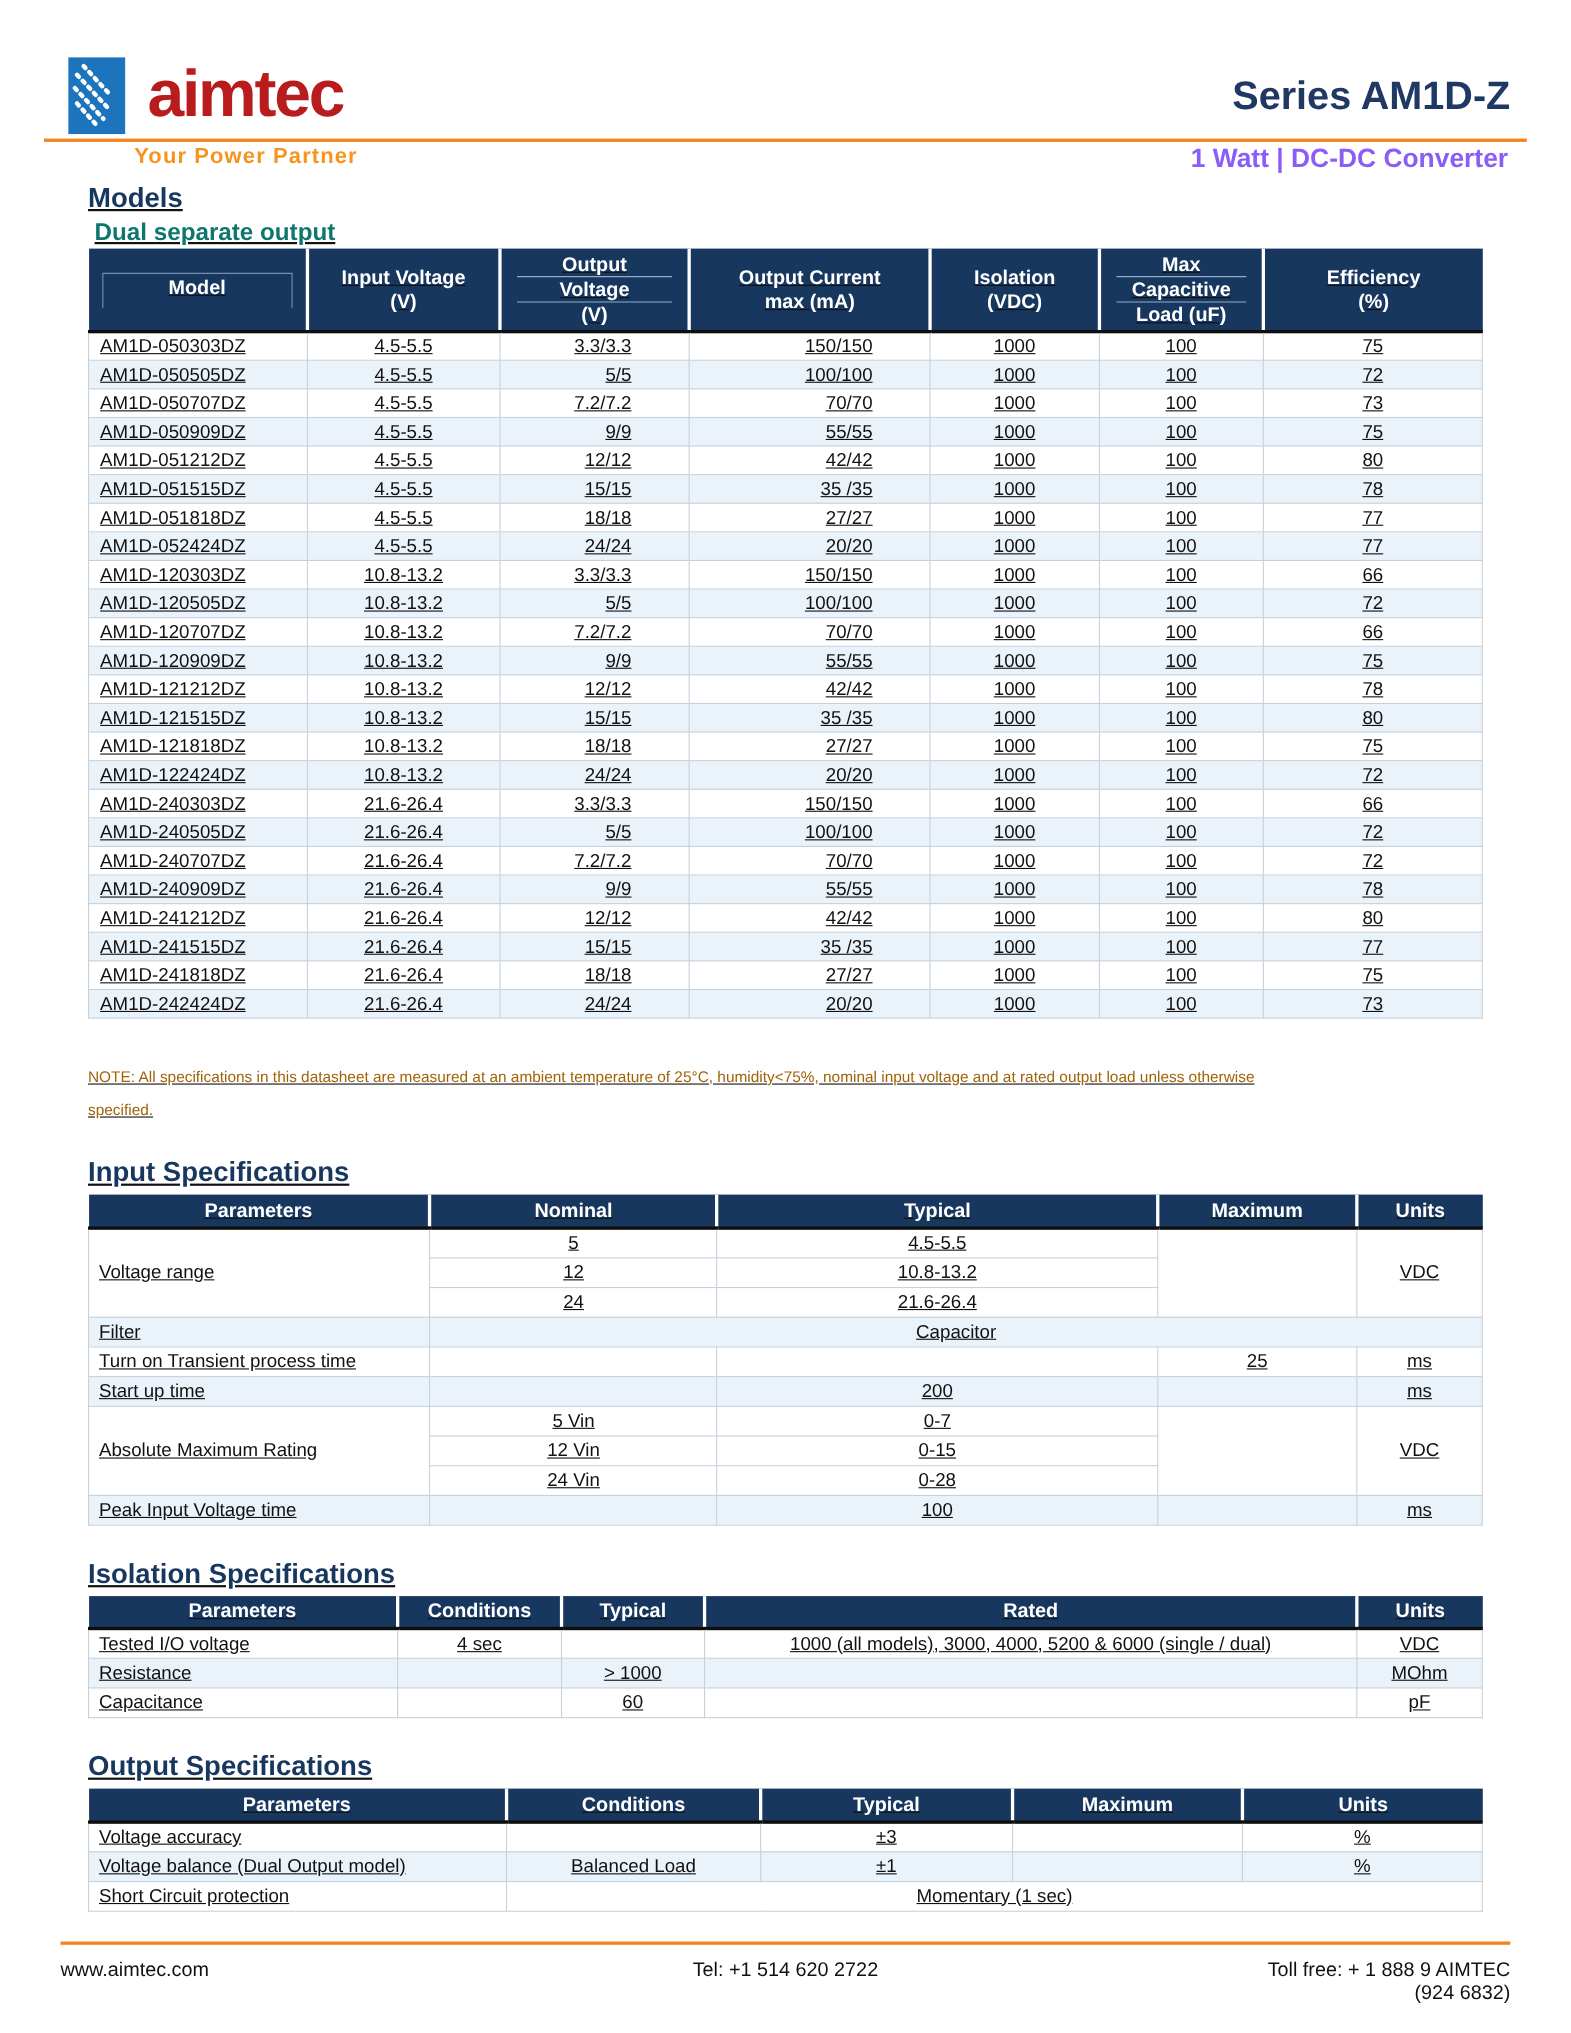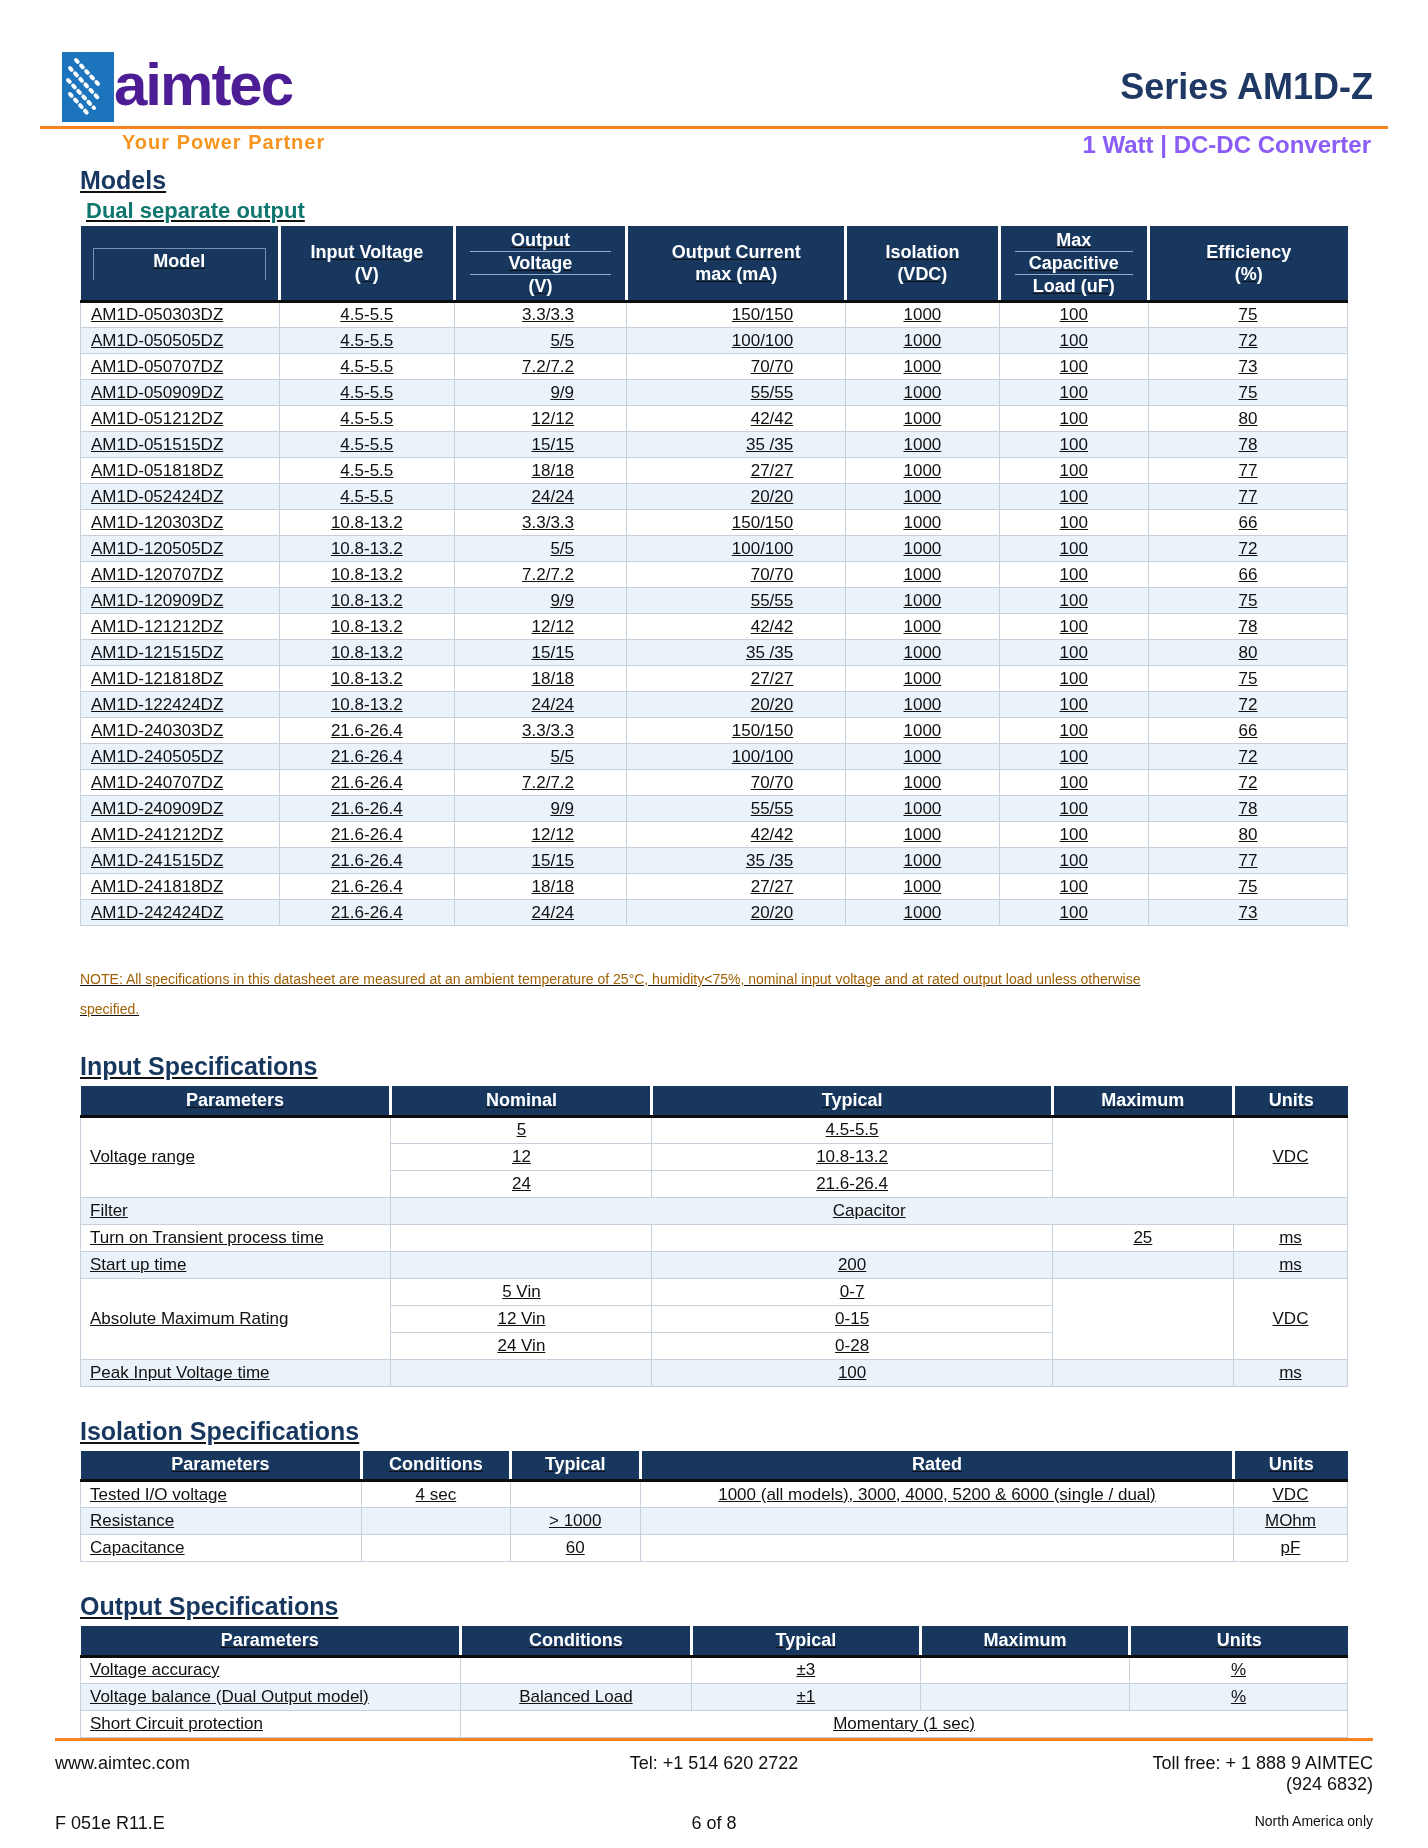"aimtec" .logo-word { color: #4c1d95 -> #b91c1c; margin-left: 0 -> 20px }
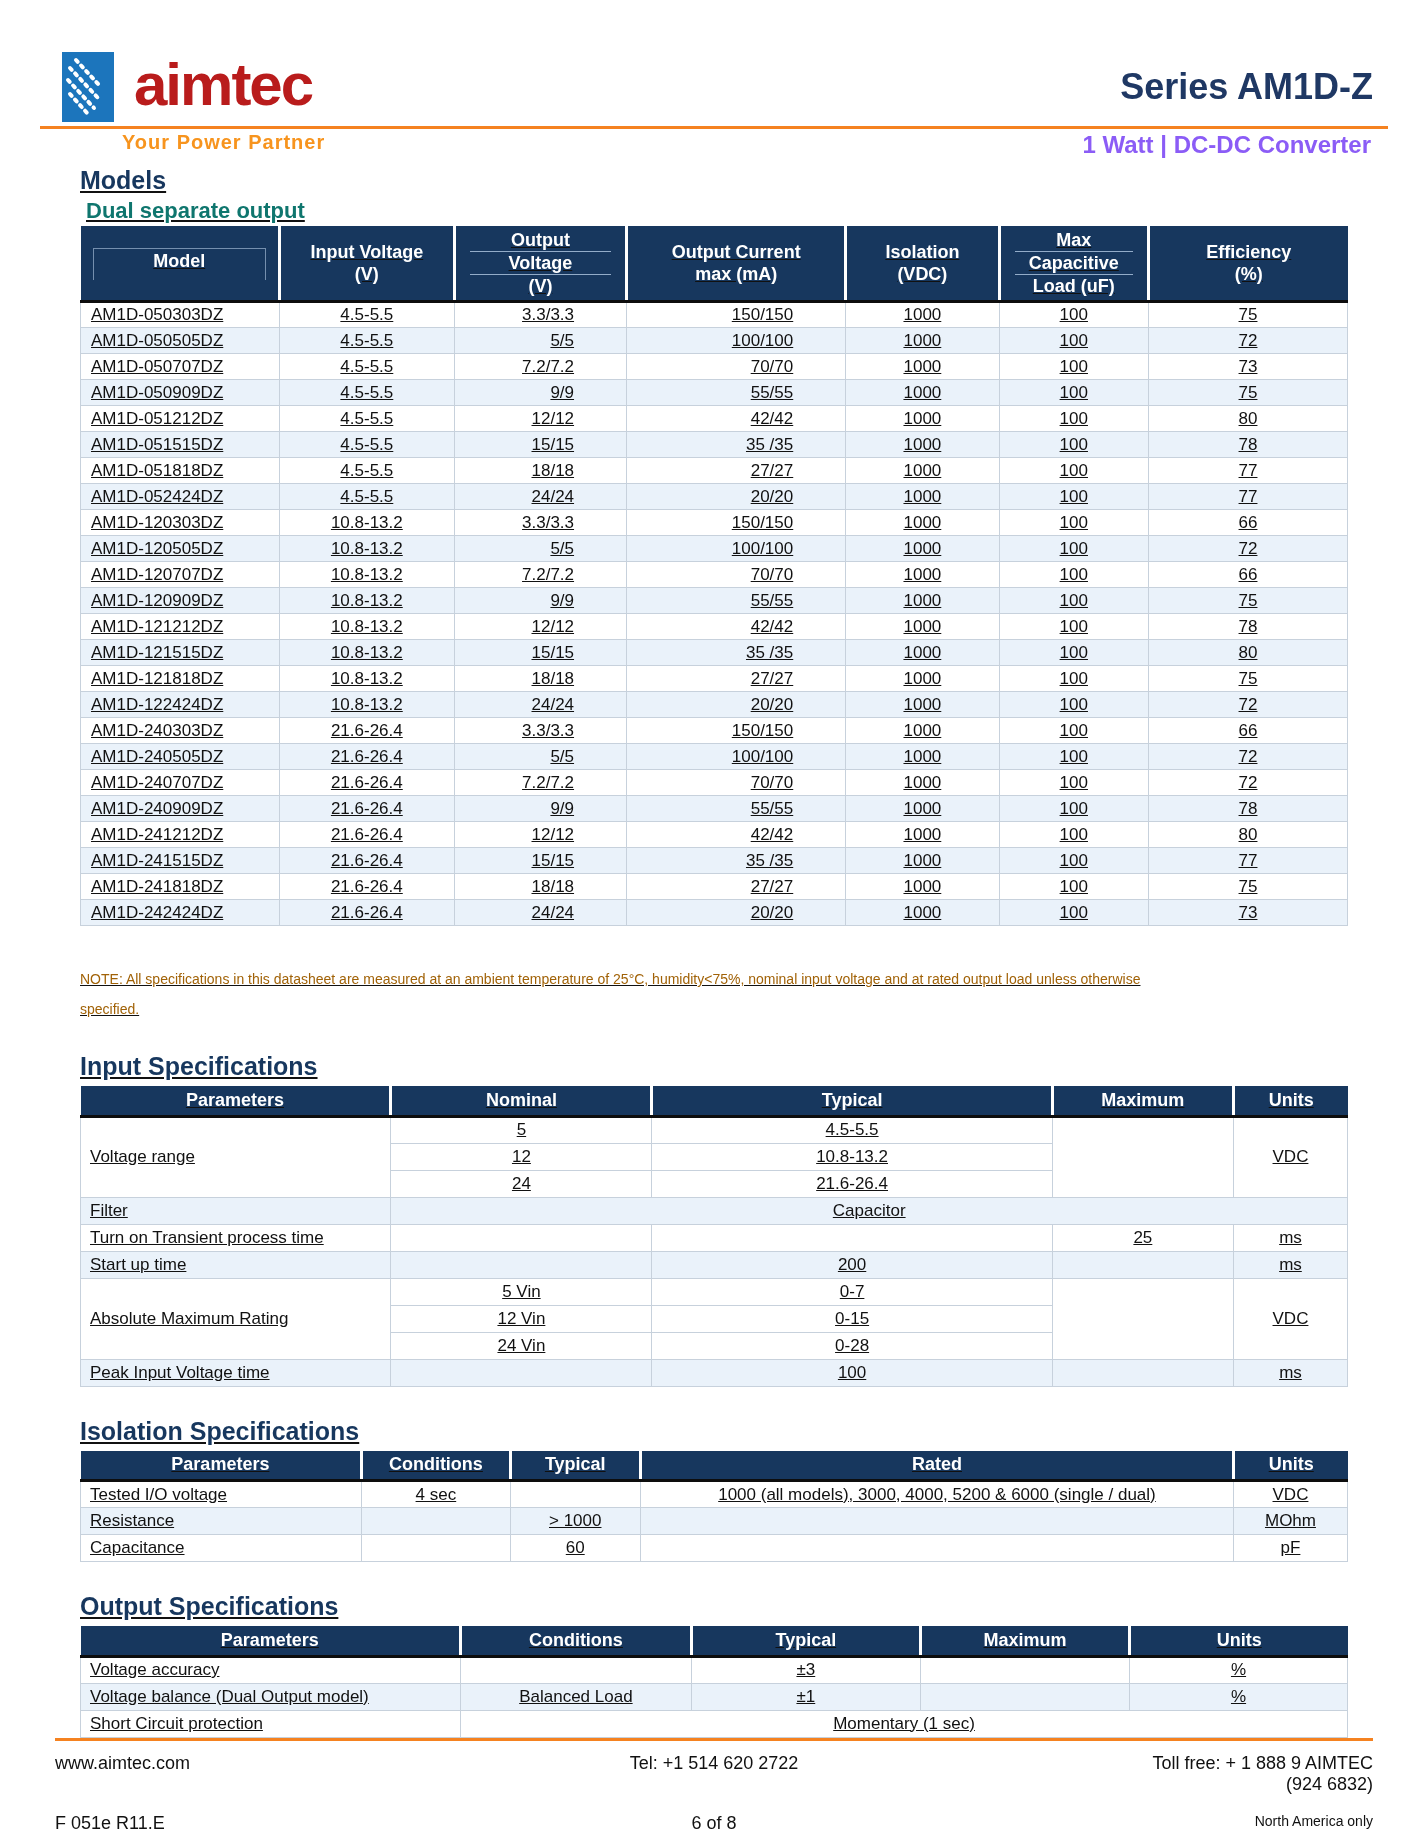"F 051e R11.E" div.f-row { html: <div> <div>F 051e R11.E</div> <div>6 of 8</div> <div>North America only</div> </div> -> none }
